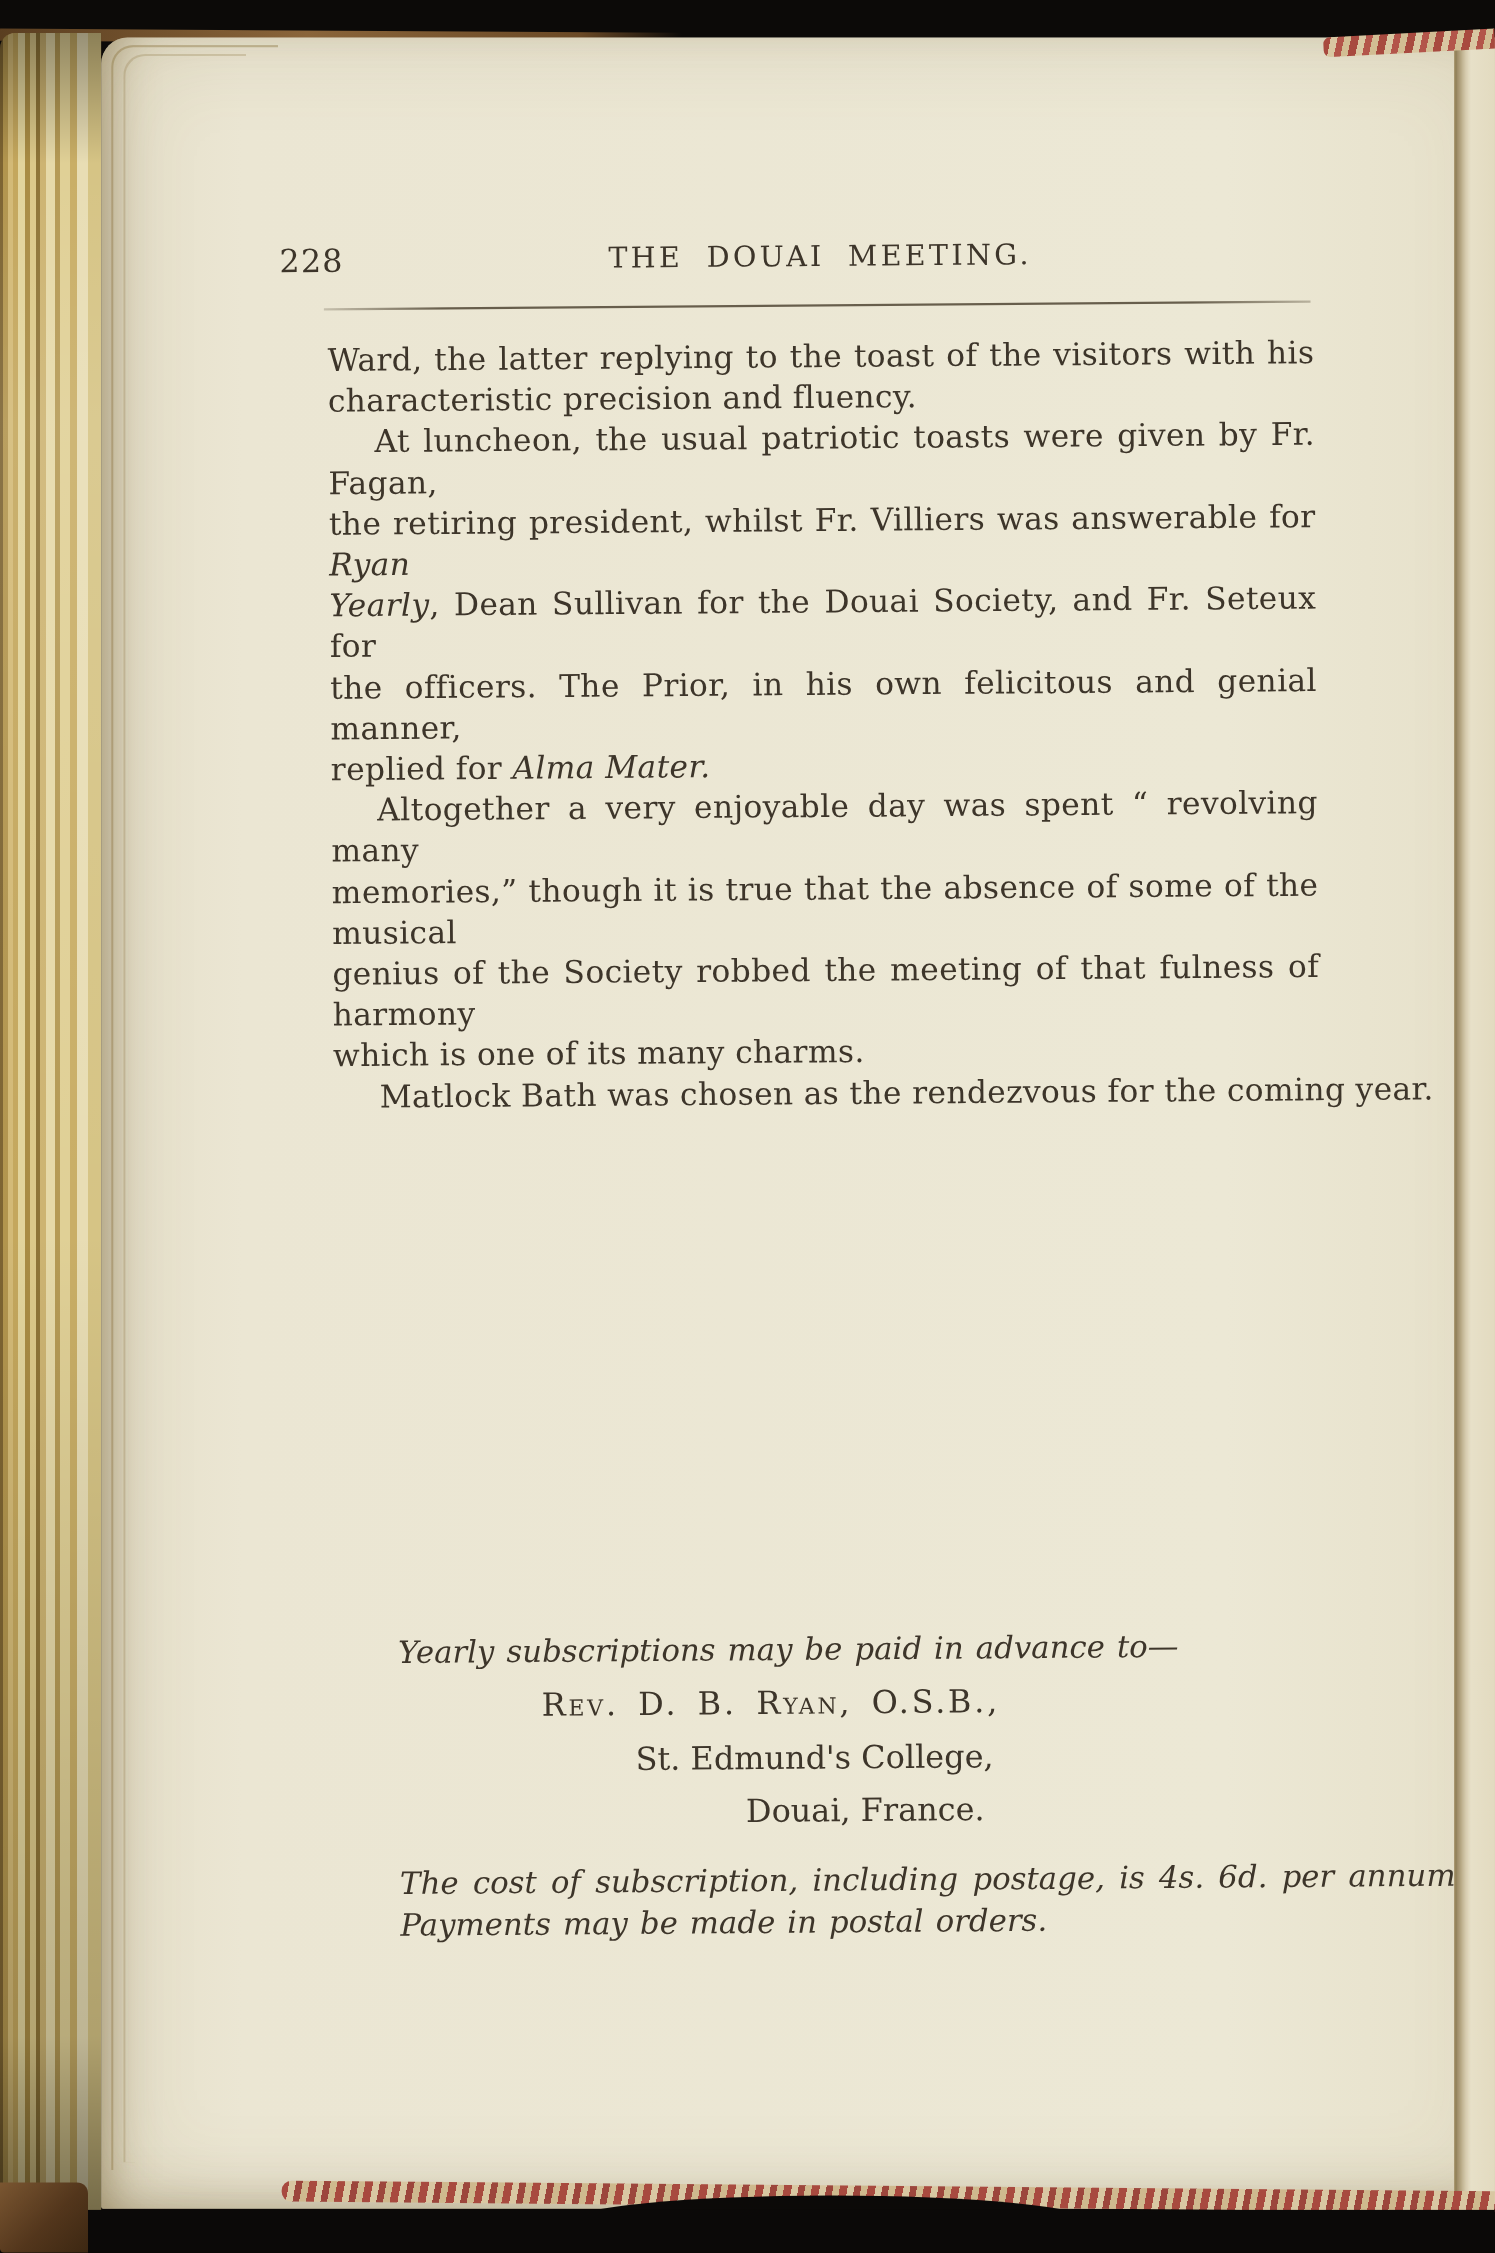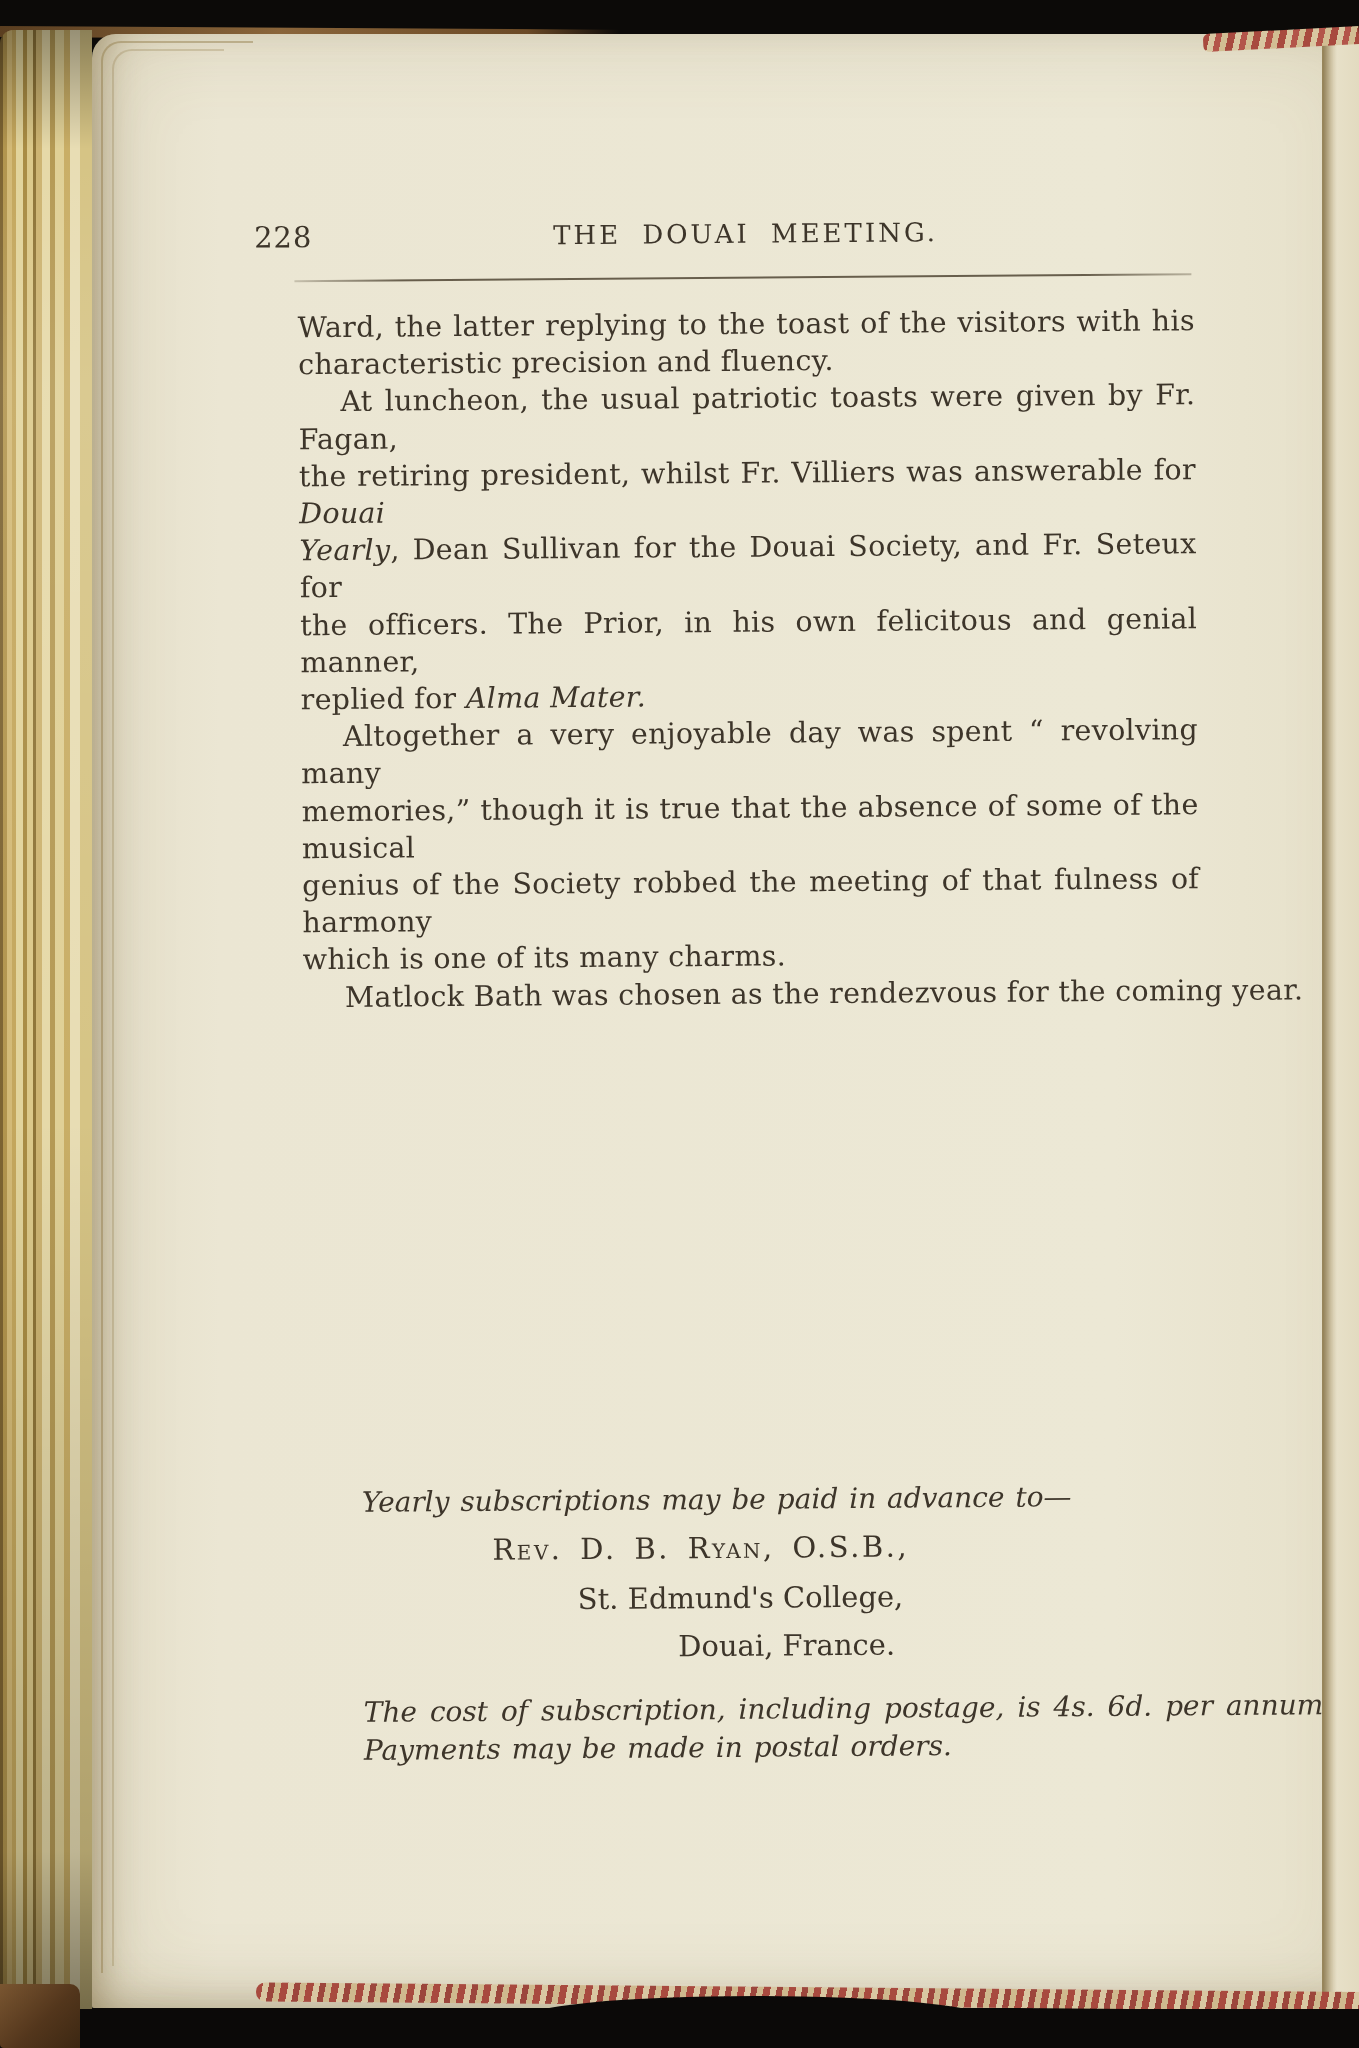"Douai" i { text: Douai -> Ryan }
